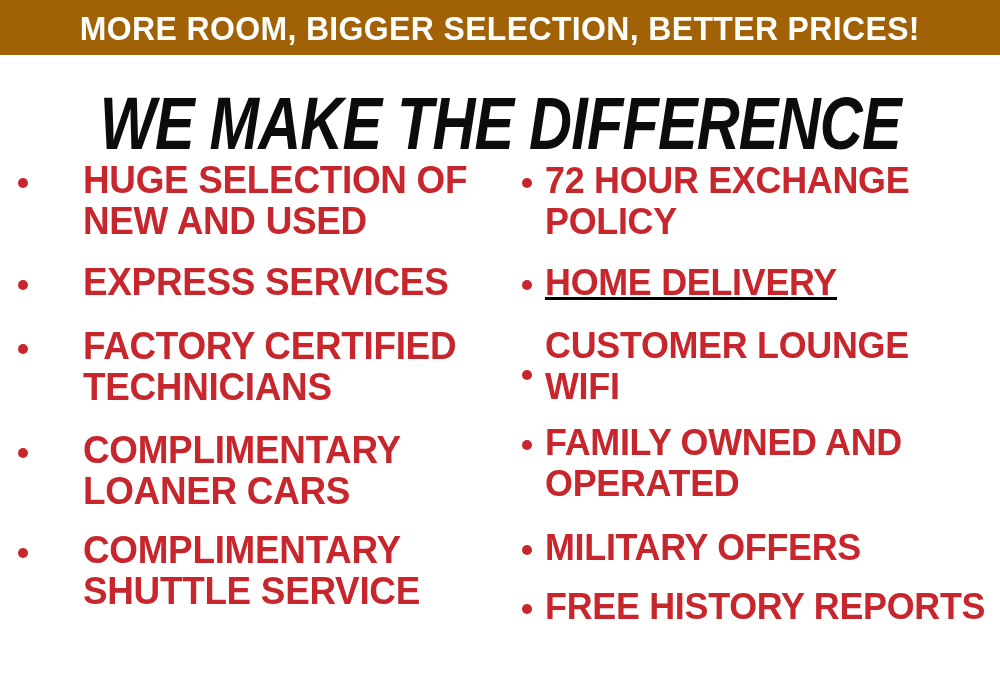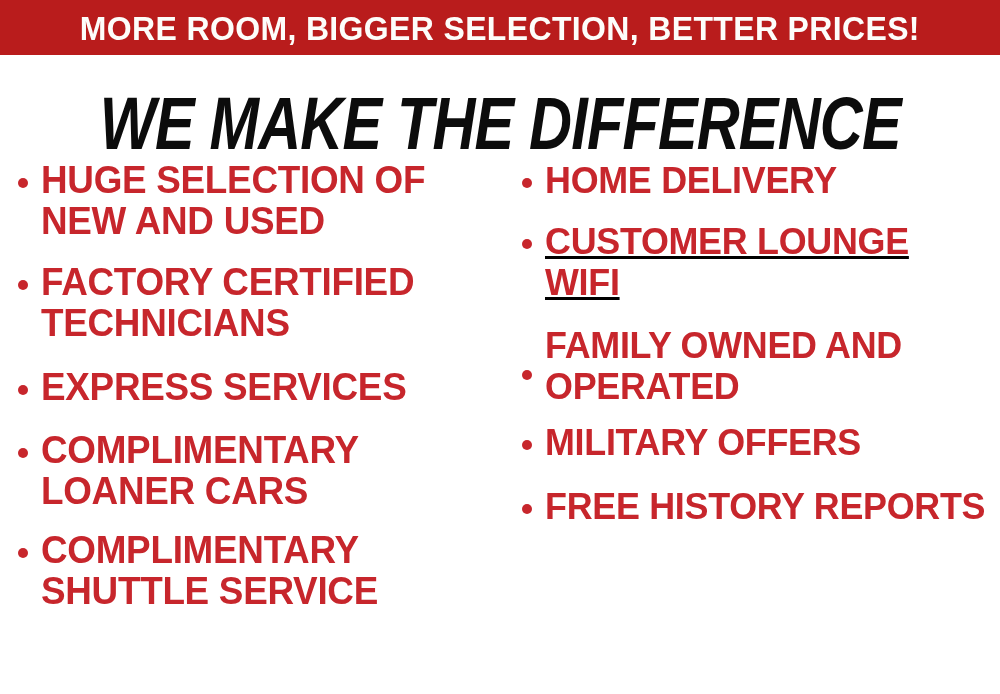"MORE ROOM, BIGGER SELECTION, BETTER" div.banner { background: #b91c1c -> #a16207 }
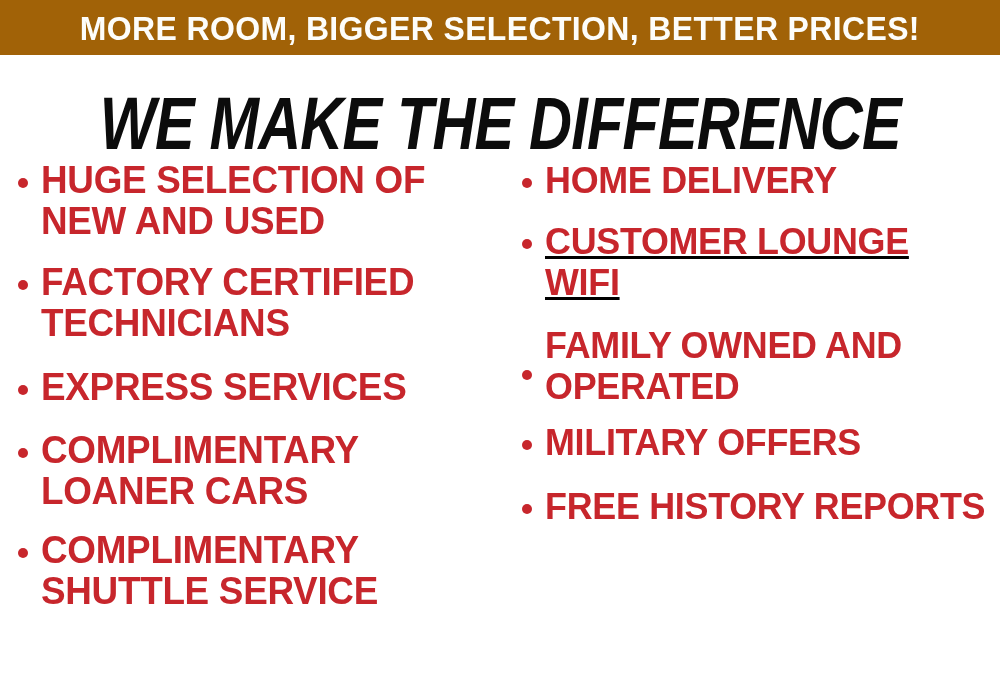"HUGE SELECTION OF NEW AND" .column.left .bullet-item { gap: none -> 42px }
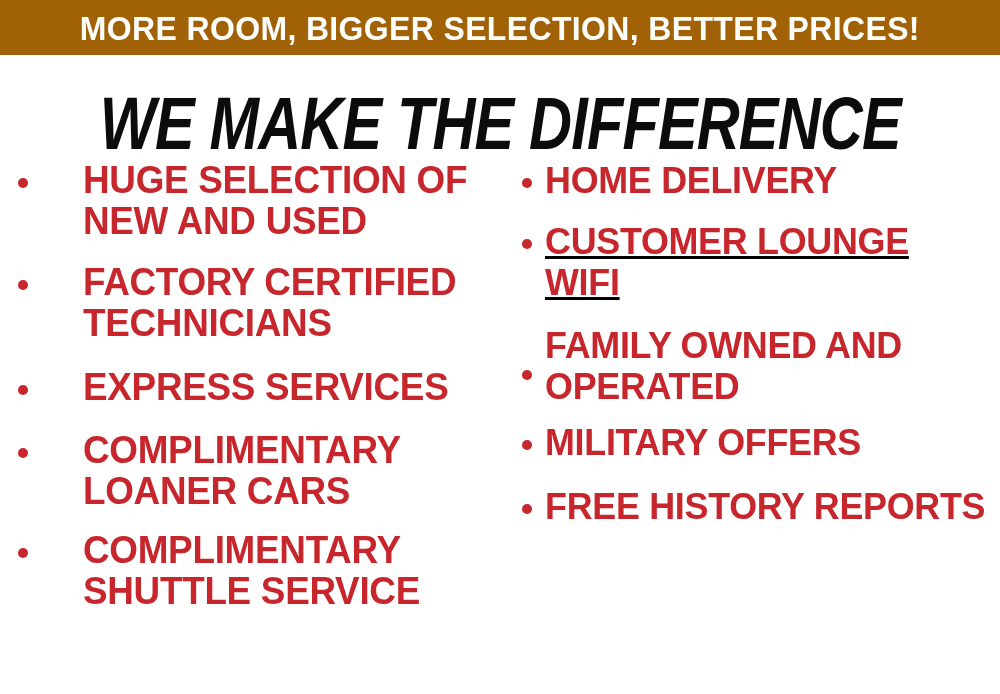"72 HOUR EXCHANGE POLICY" div.bullet-item { html: none -> <div> <span></span> <span>72 HOUR EXCHANGE POLICY</span> </div> }
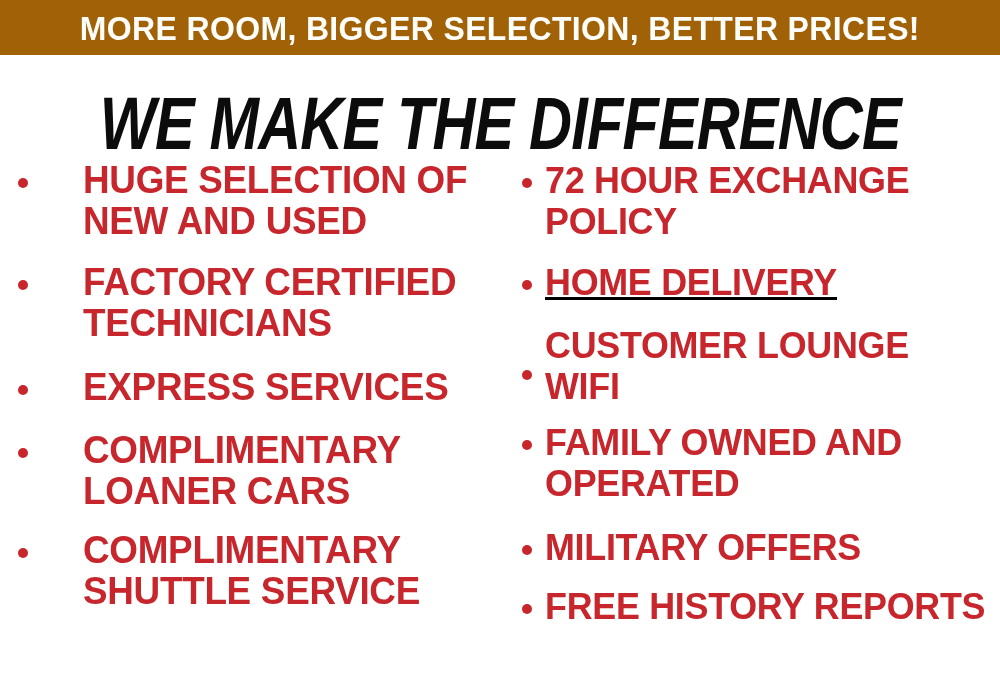"FACTORY CERTIFIED TECHNICIANS" div.bullet-item { order: before "EXPRESS SERVICES" -> after "EXPRESS SERVICES" }
